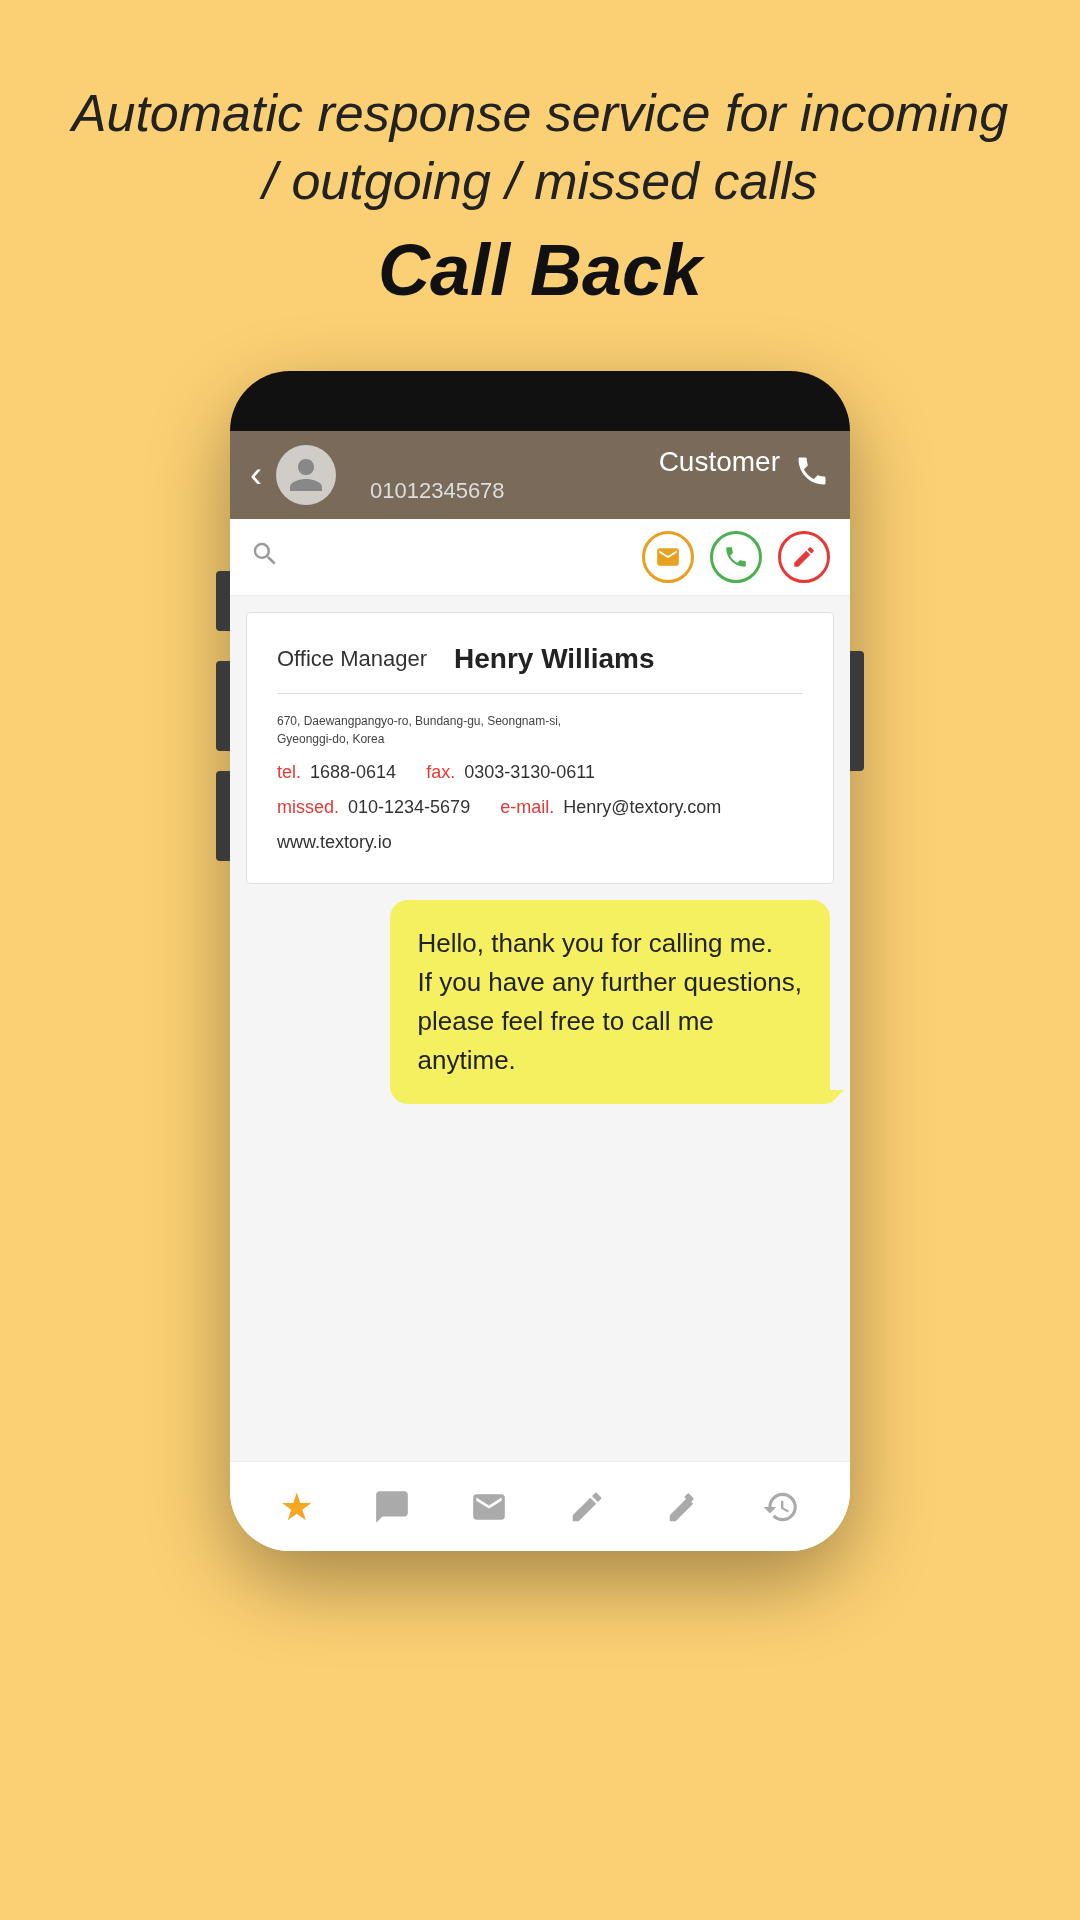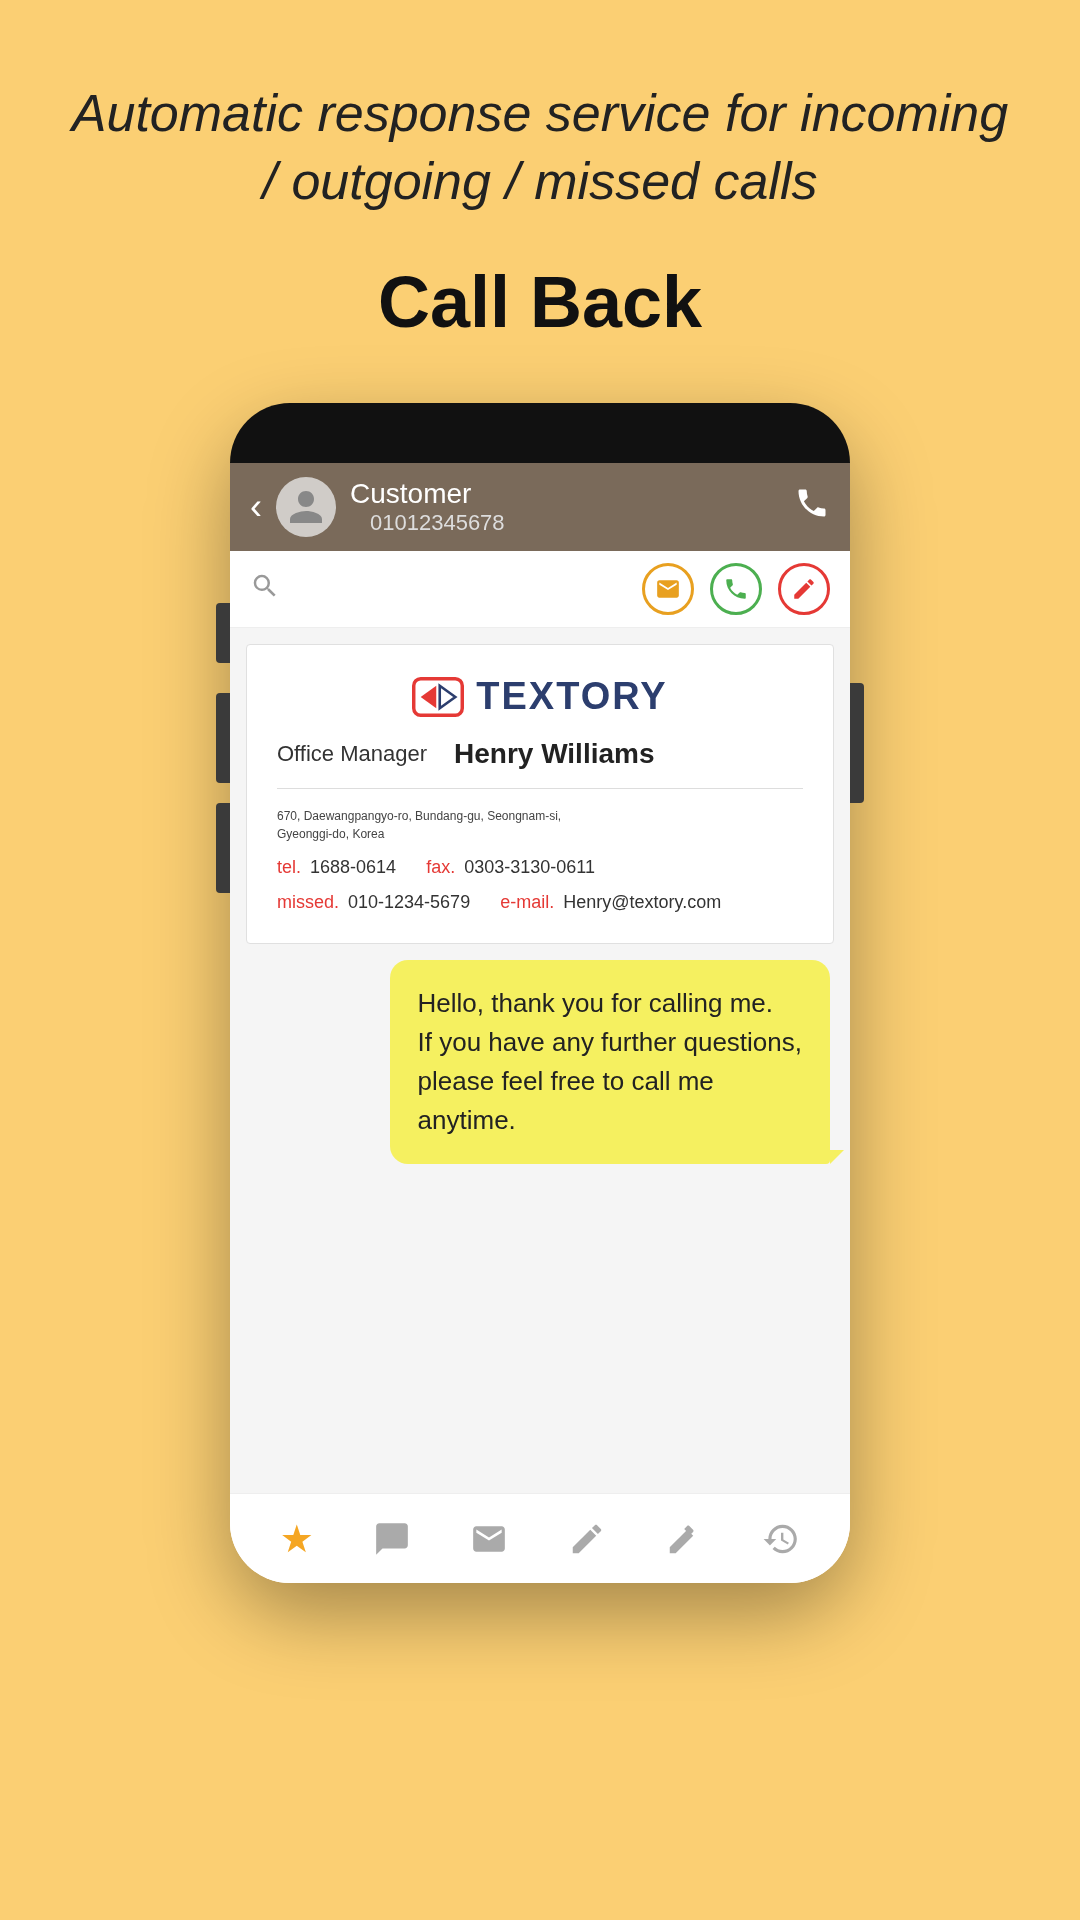"Call Back" .call-back-title { font-style: none -> italic; margin-top: 46px -> 14px }
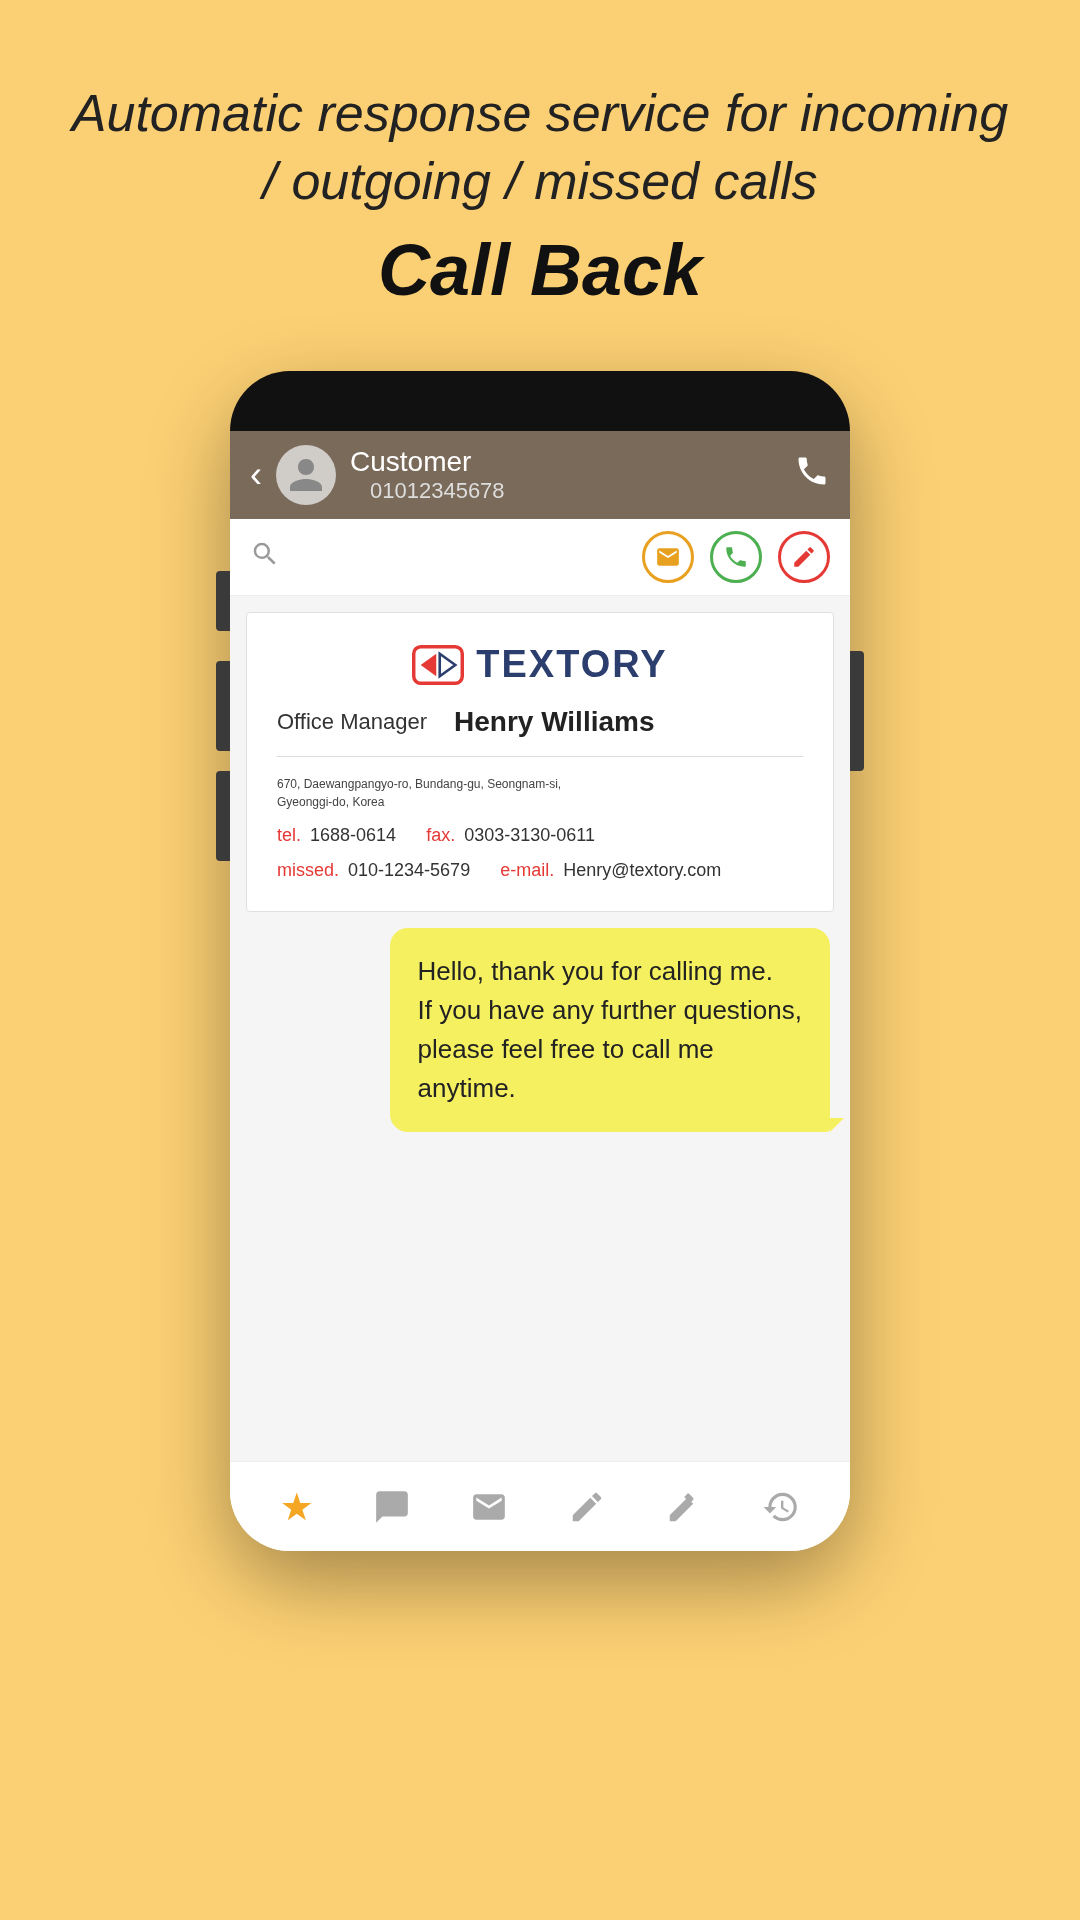"Customer" .contact-name { text-align: none -> right }
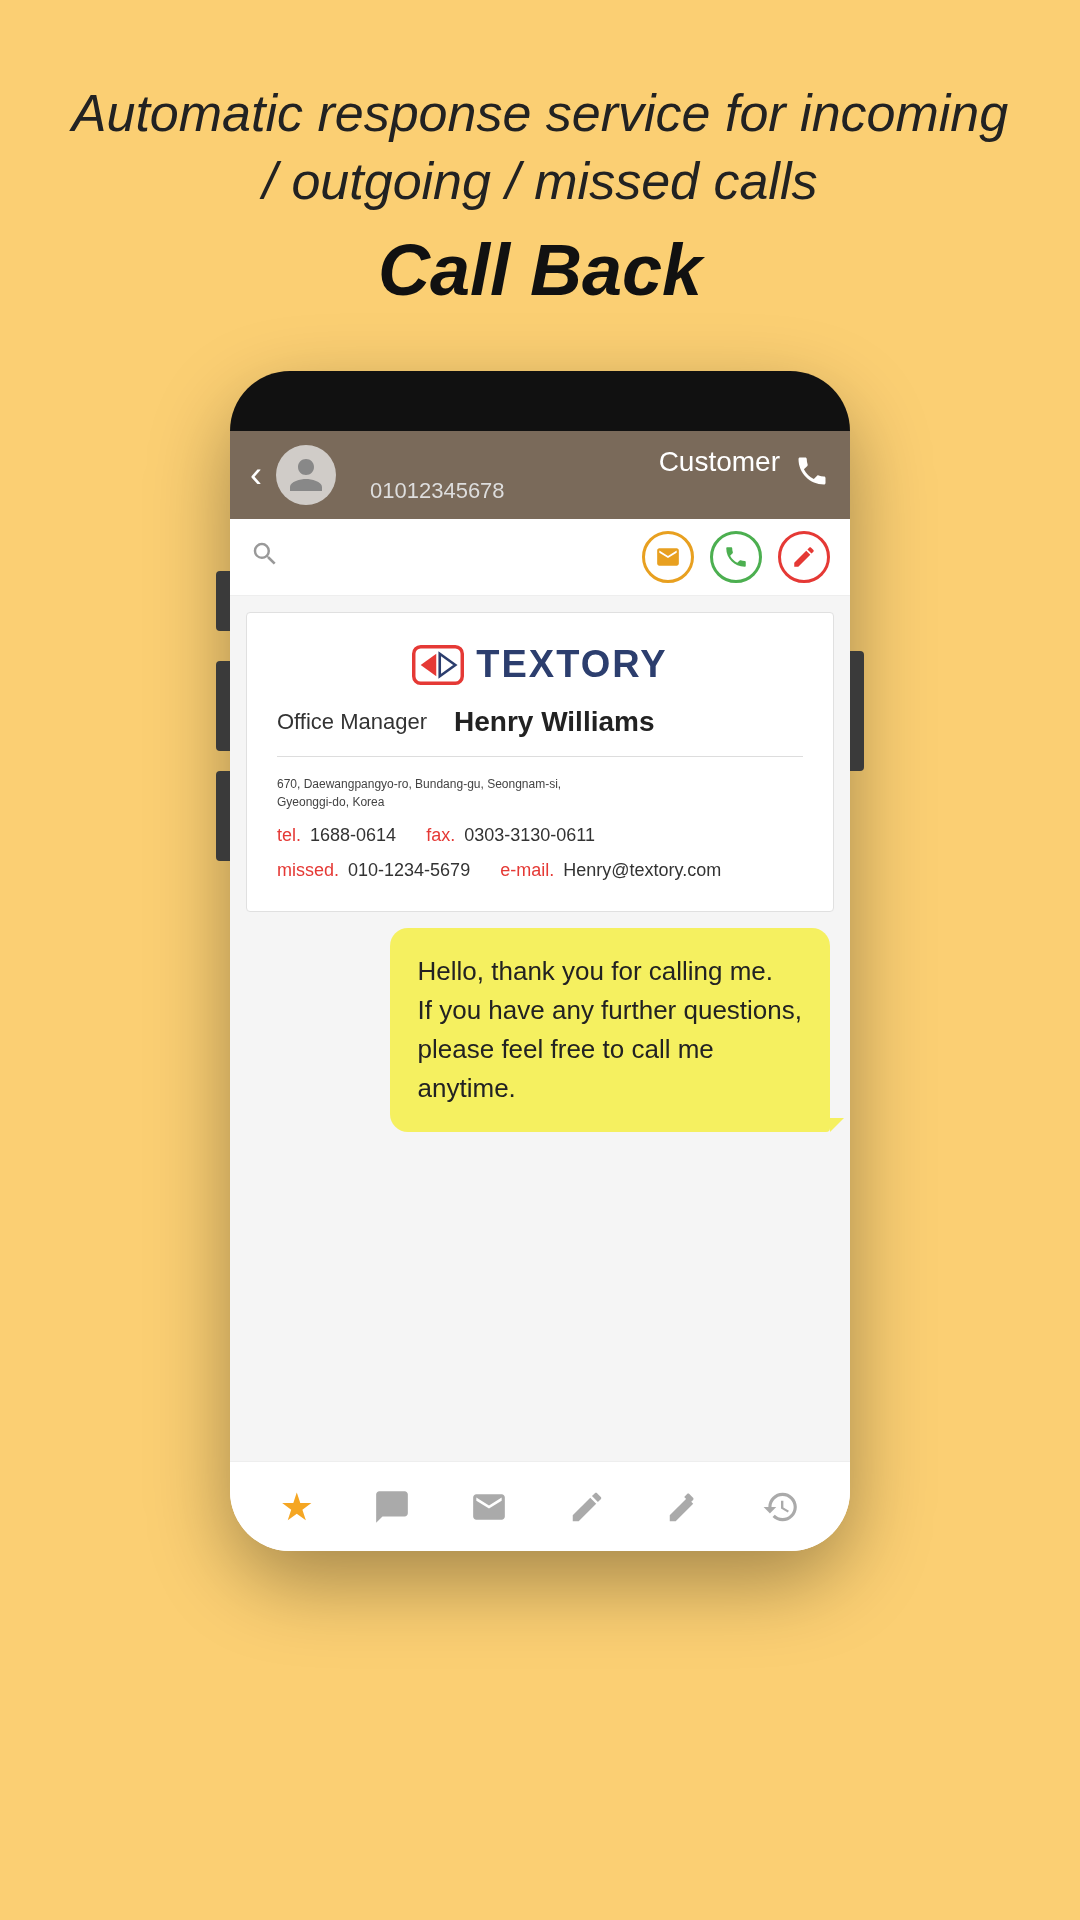"TEXTORY" div.biz-logo { html: <div> <svg> <rect></rect> <path></path> <path></path> </svg> <span>TEXTORY</span> </div> -> none }
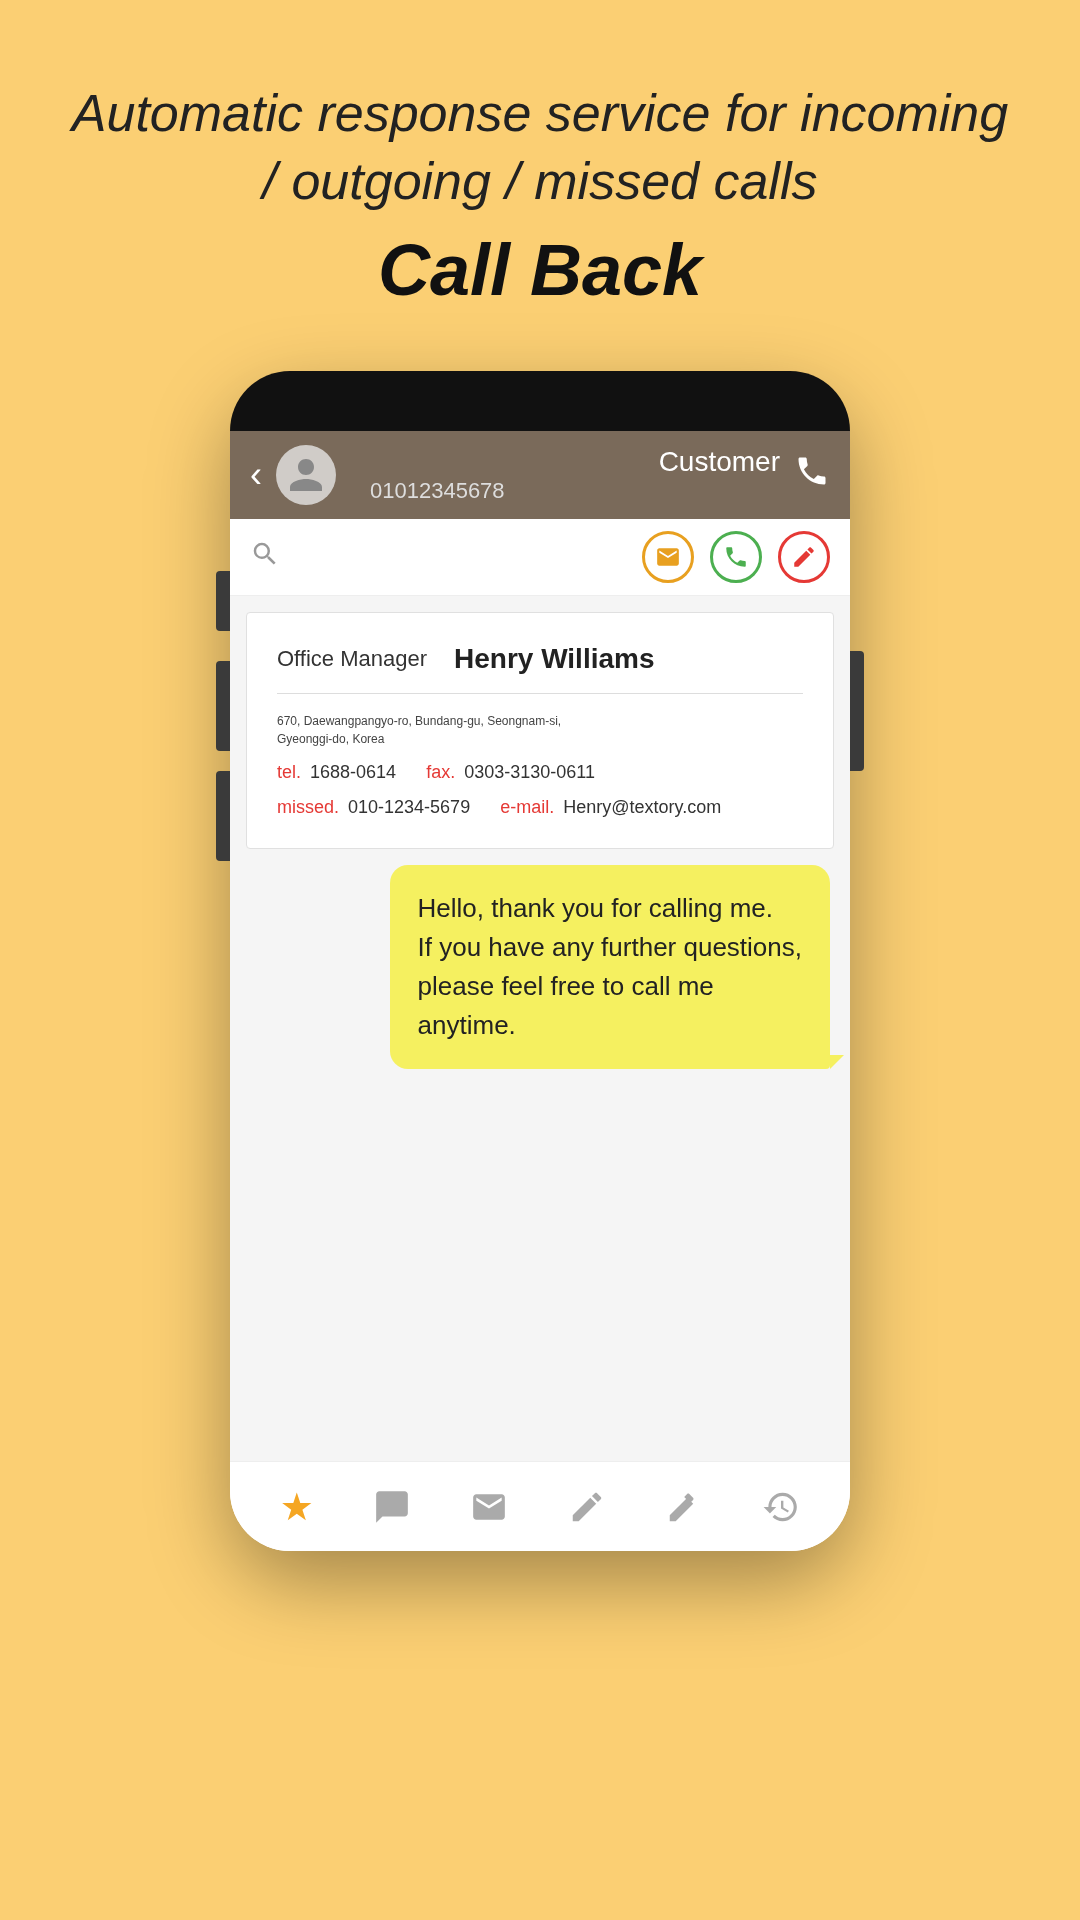"www.textory.io" div.biz-website { html: none -> <div>www.textory.io</div> }
